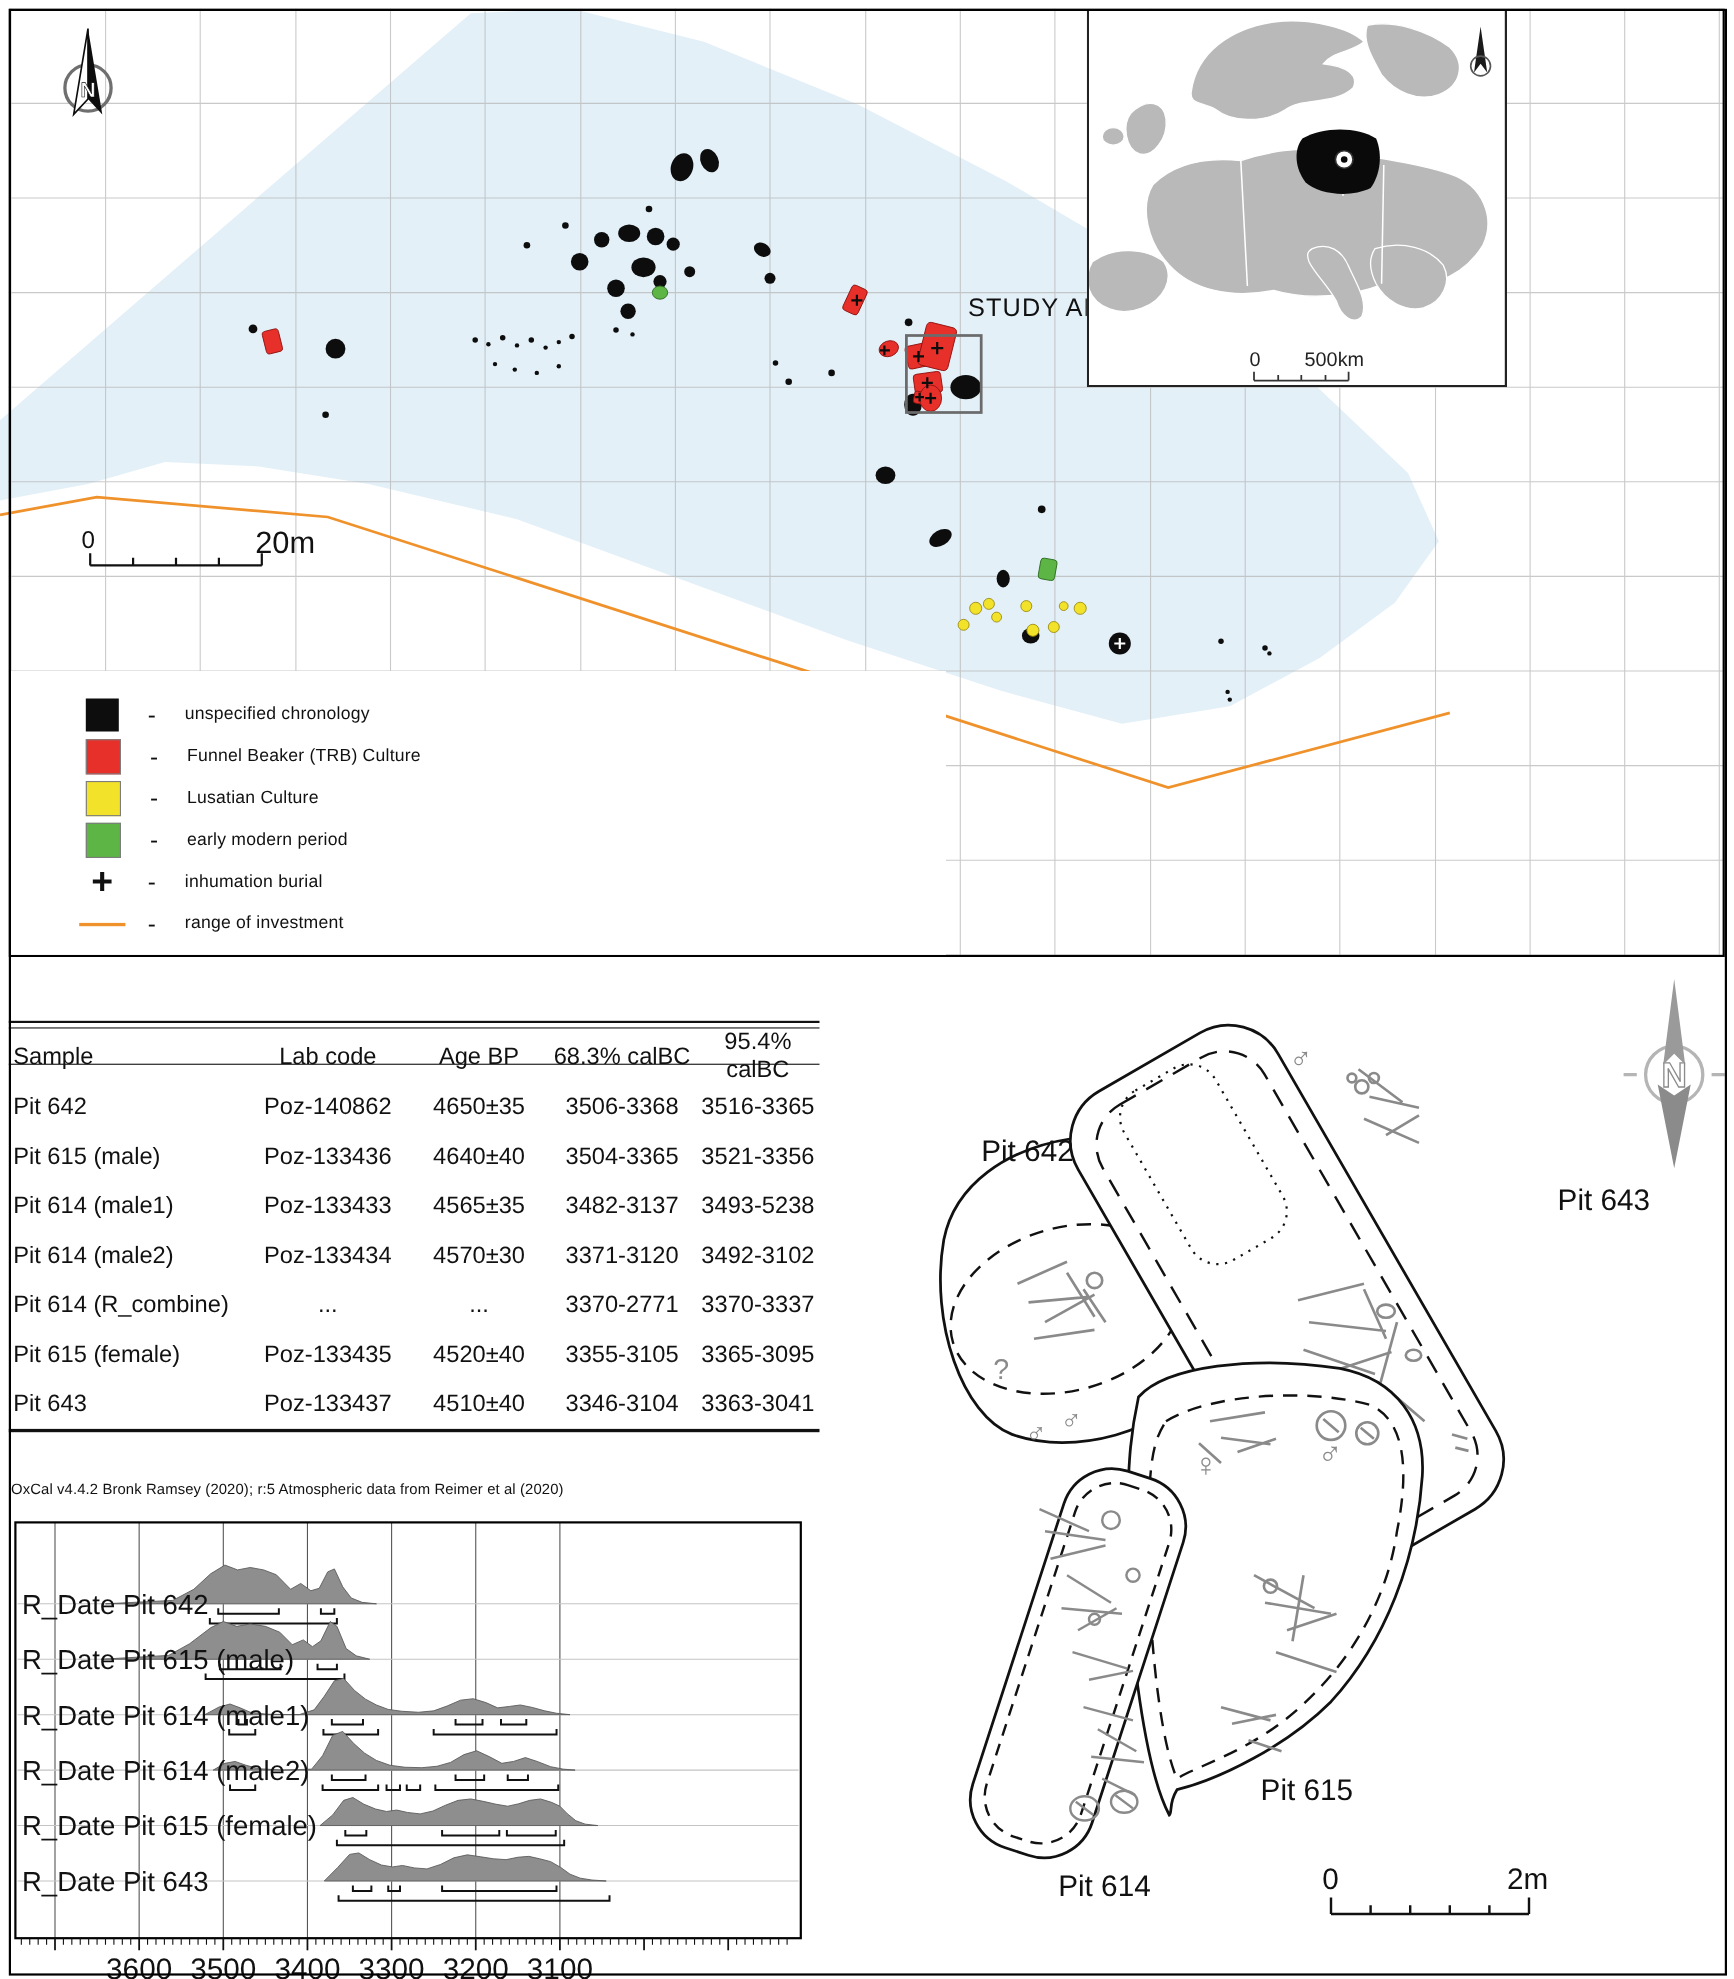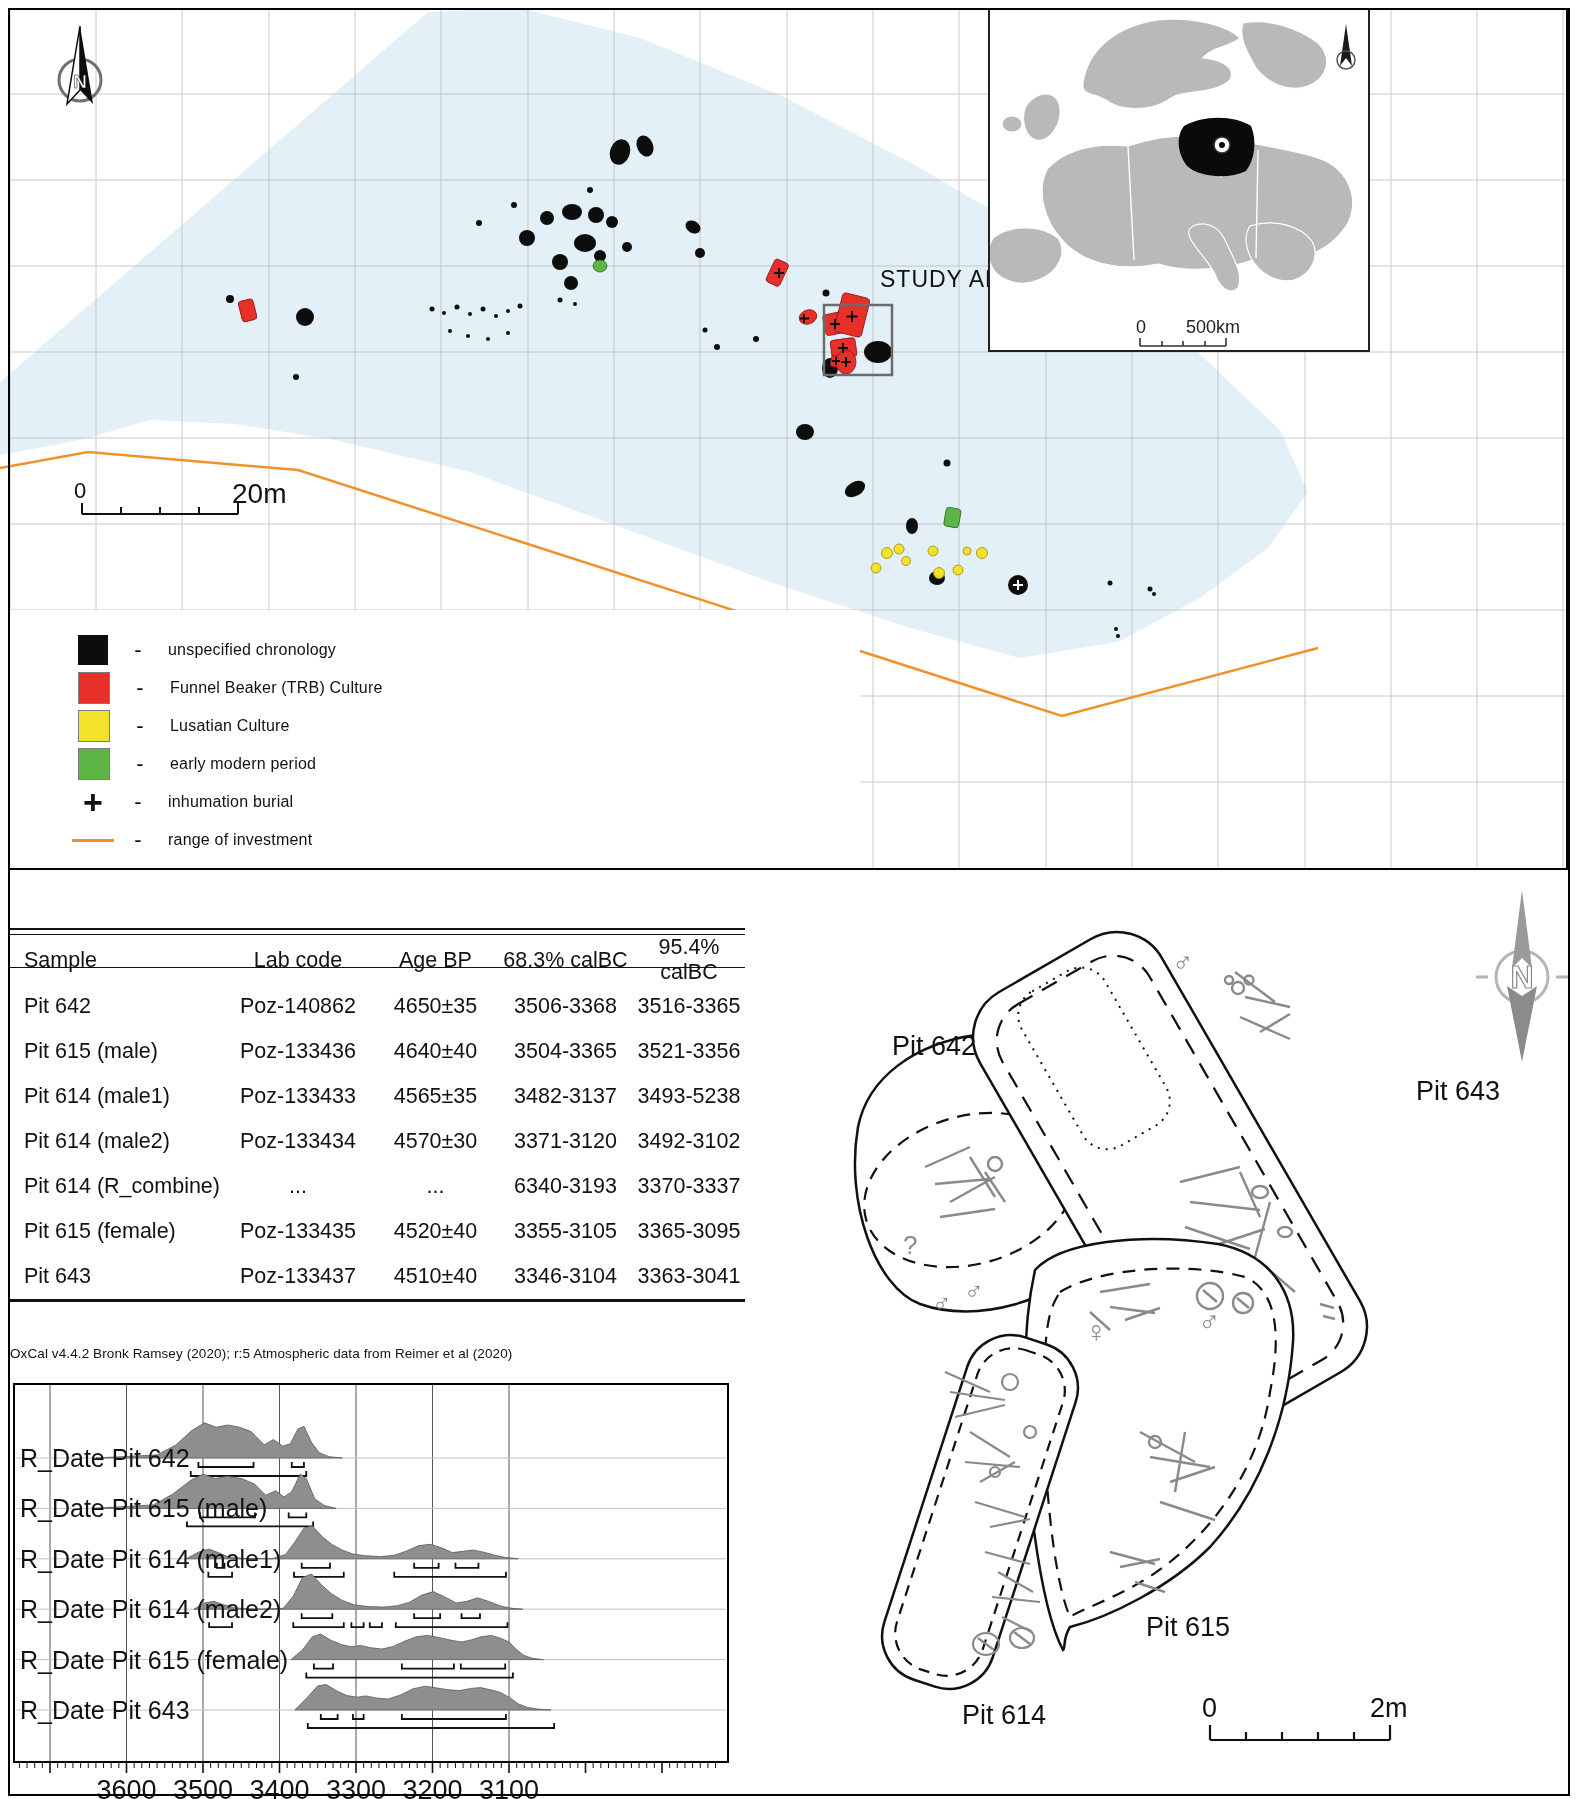"Sample" .trow .c0 { padding-left: 16px -> 4px }
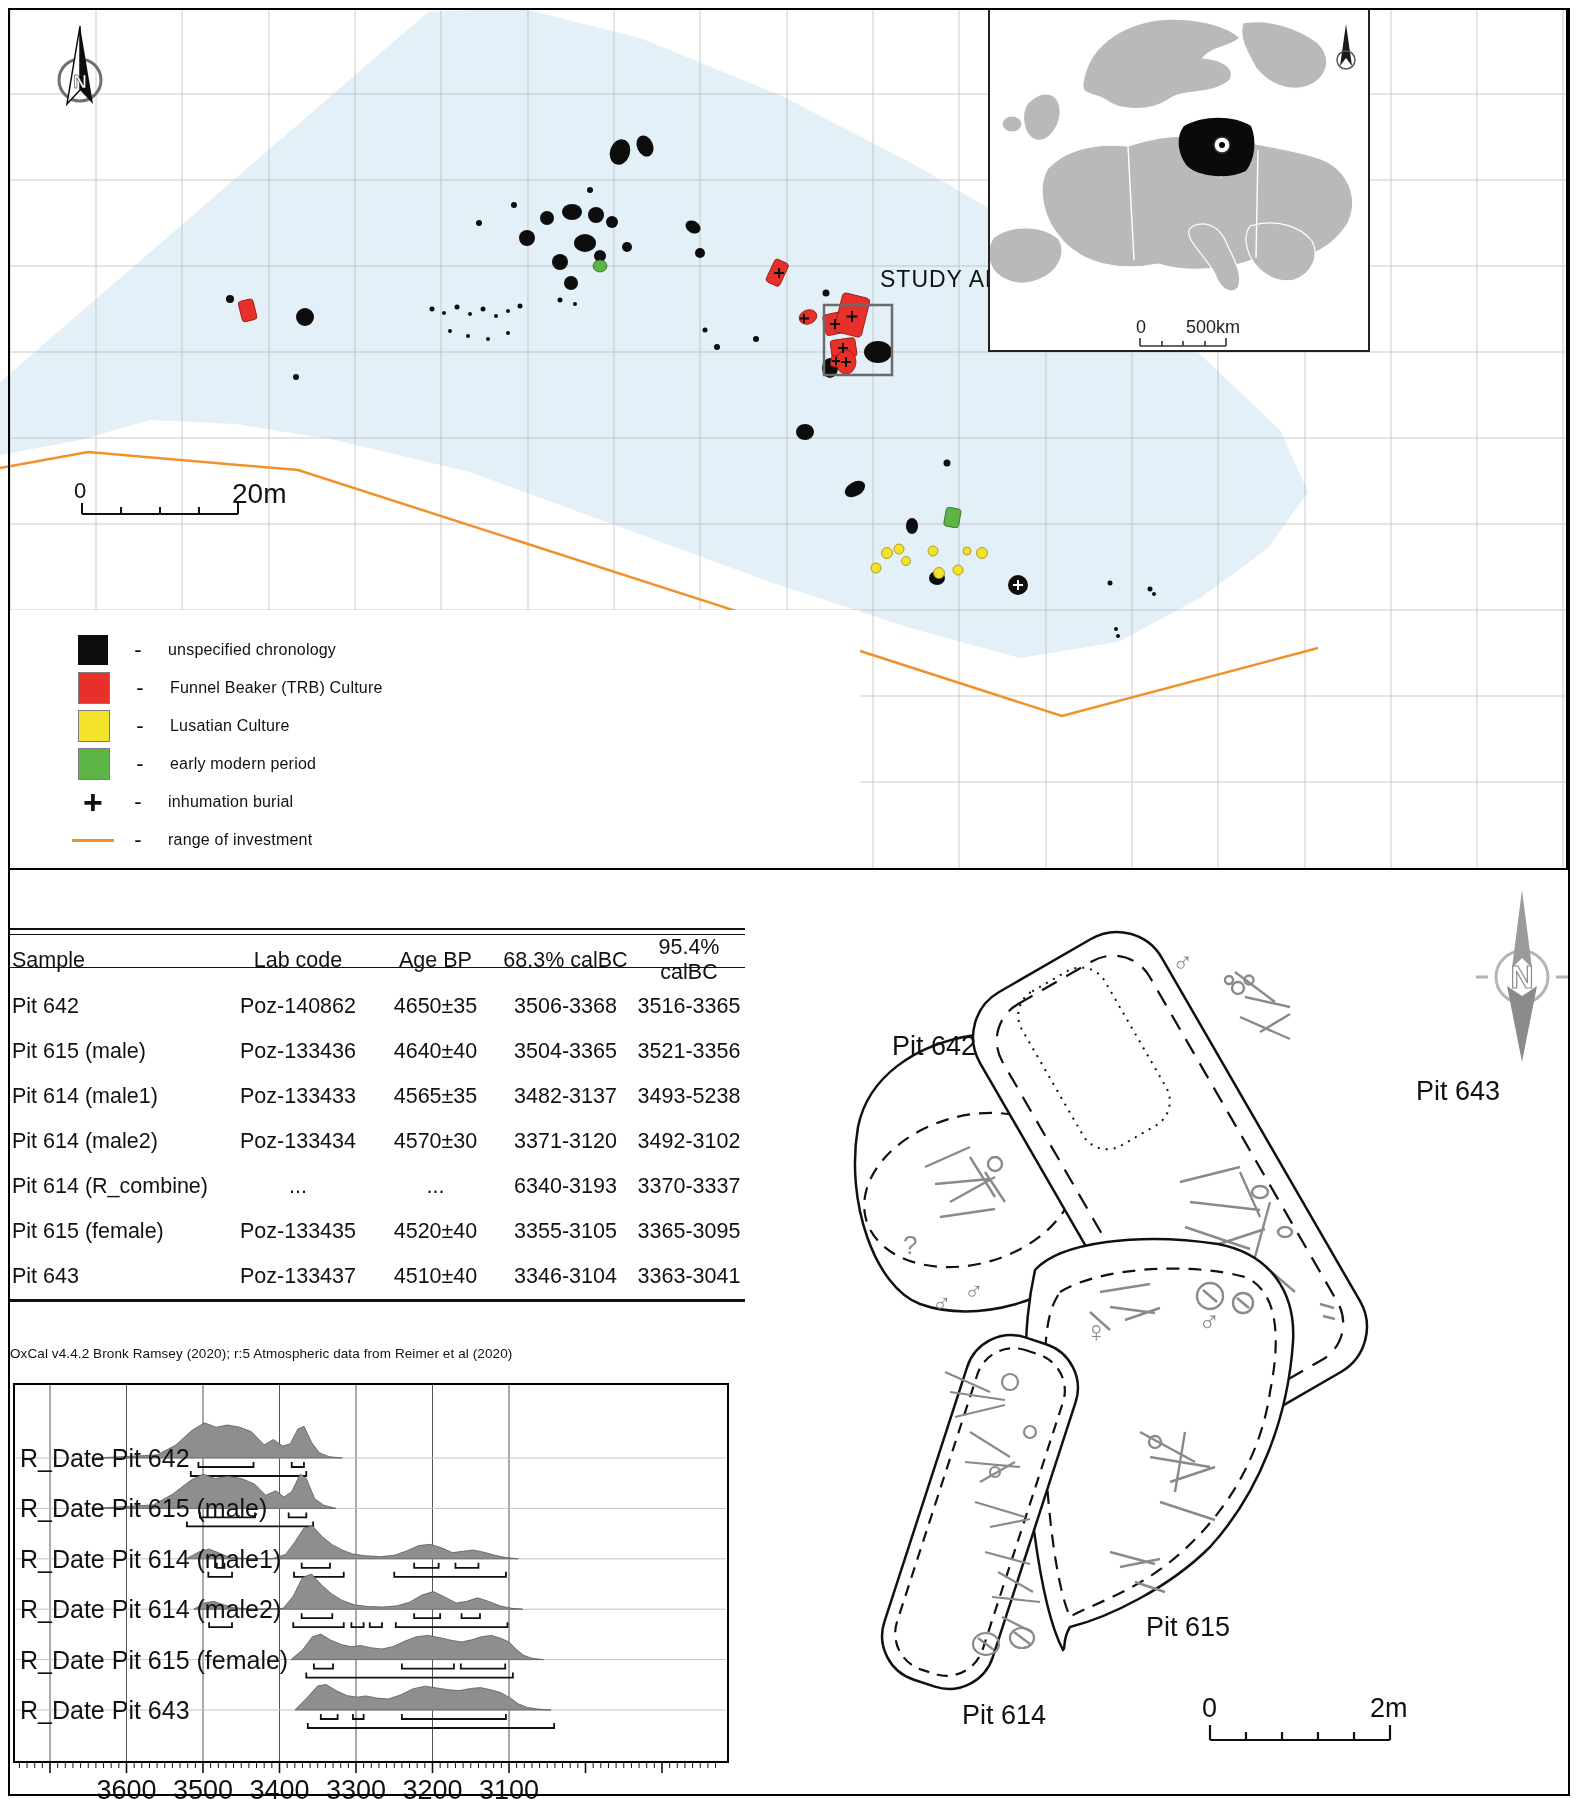"6340-3193" div.c3 { text: 6340-3193 -> 3370-2771 }
